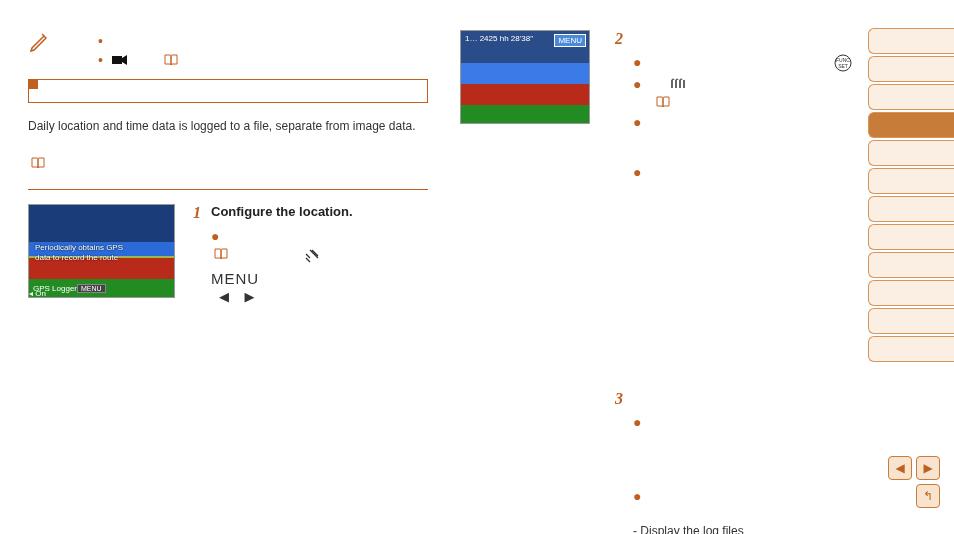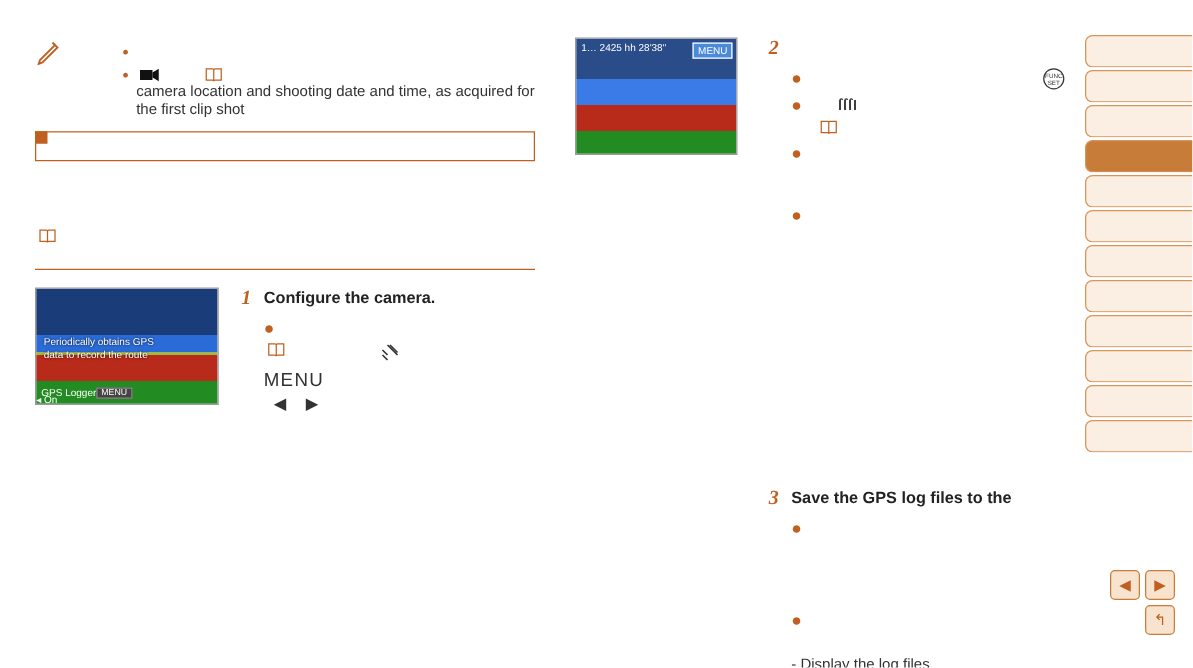"camera location and shooting date" span { html: <span>camera location and shooting date and time, as acquired for the first clip shot</span> -> none }
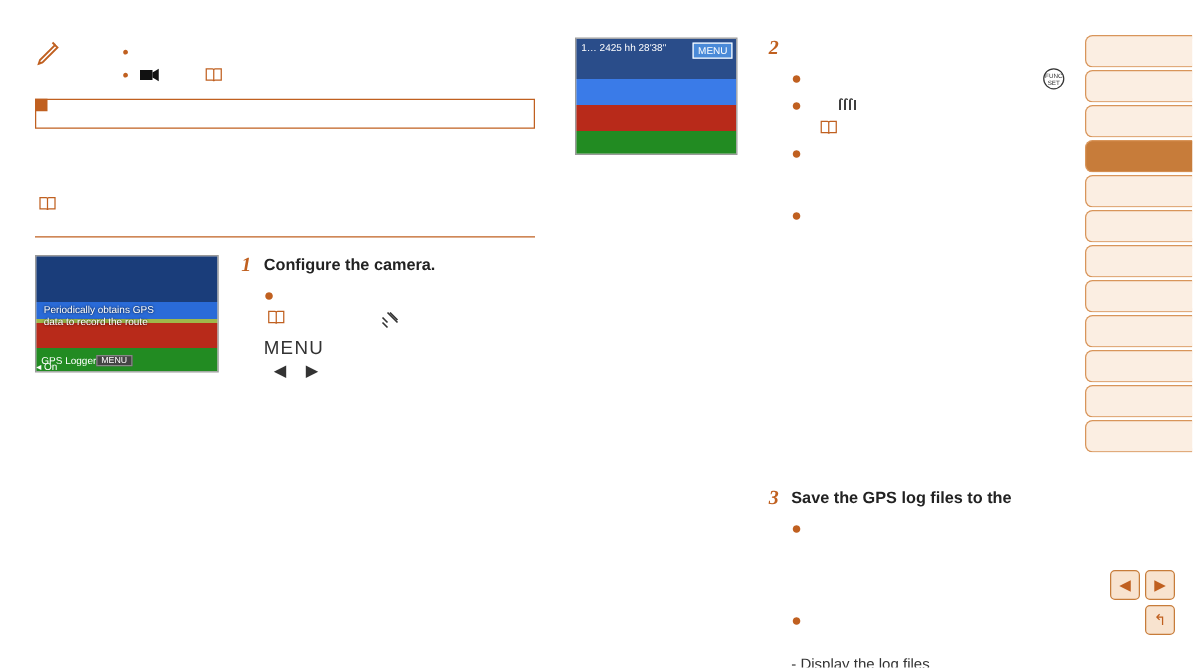"Daily location and time data" span { html: none -> <span>Daily location and time data is logged to a file, separate from image data.</span> }
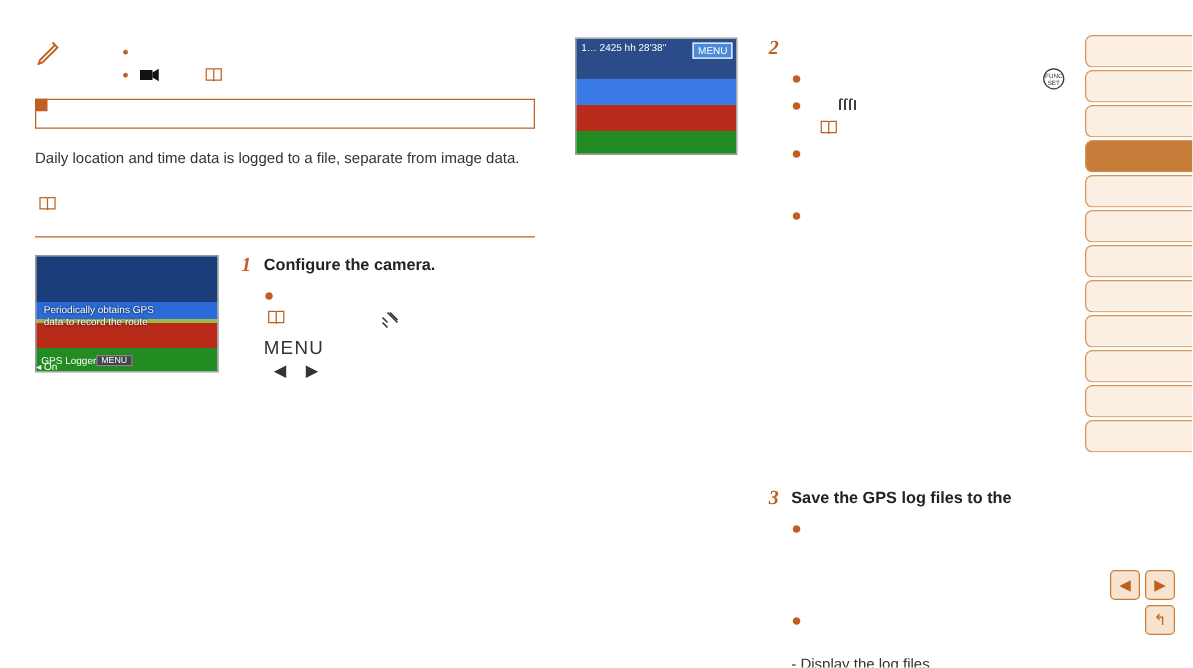"Configure the camera." div.step-title { text: camera -> location }
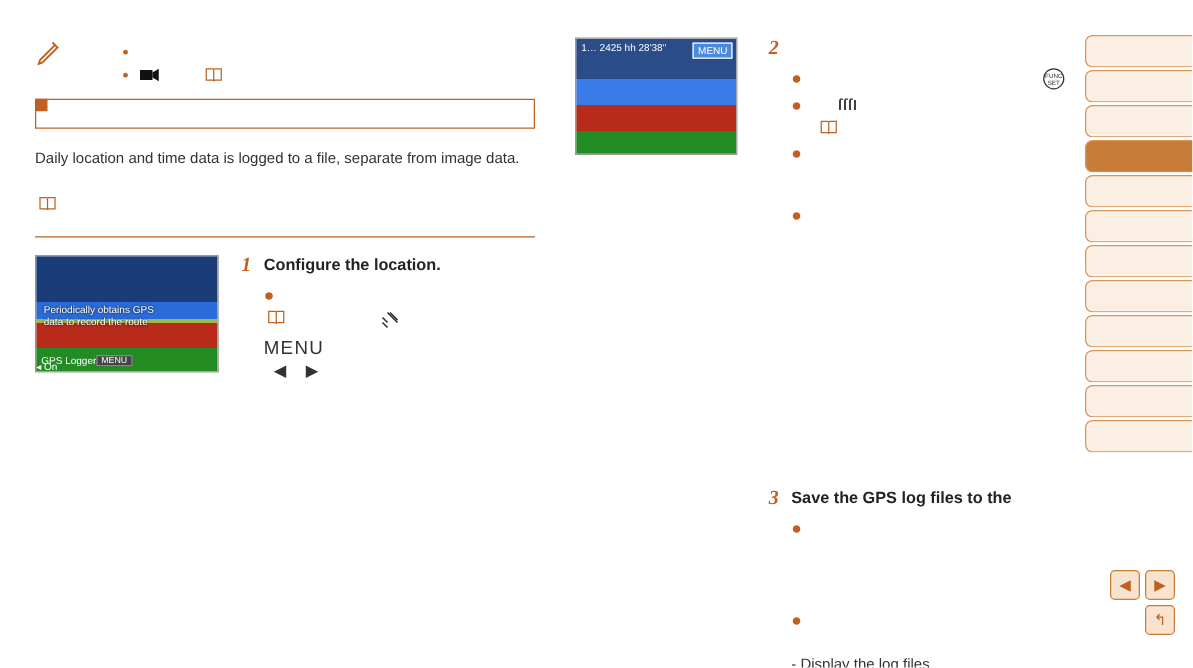"Save the GPS log files" div.step-title { html: <div>Save the GPS log files to the</div> -> none }
